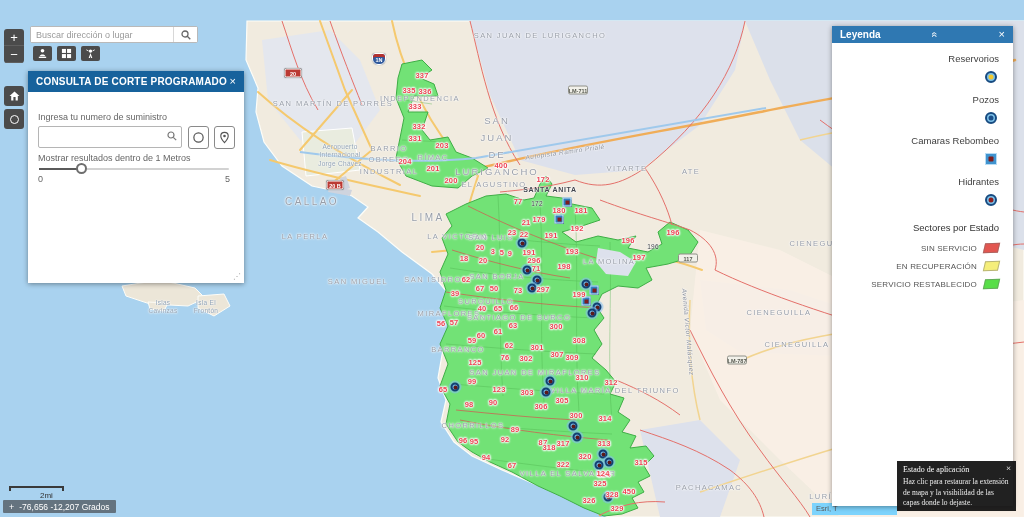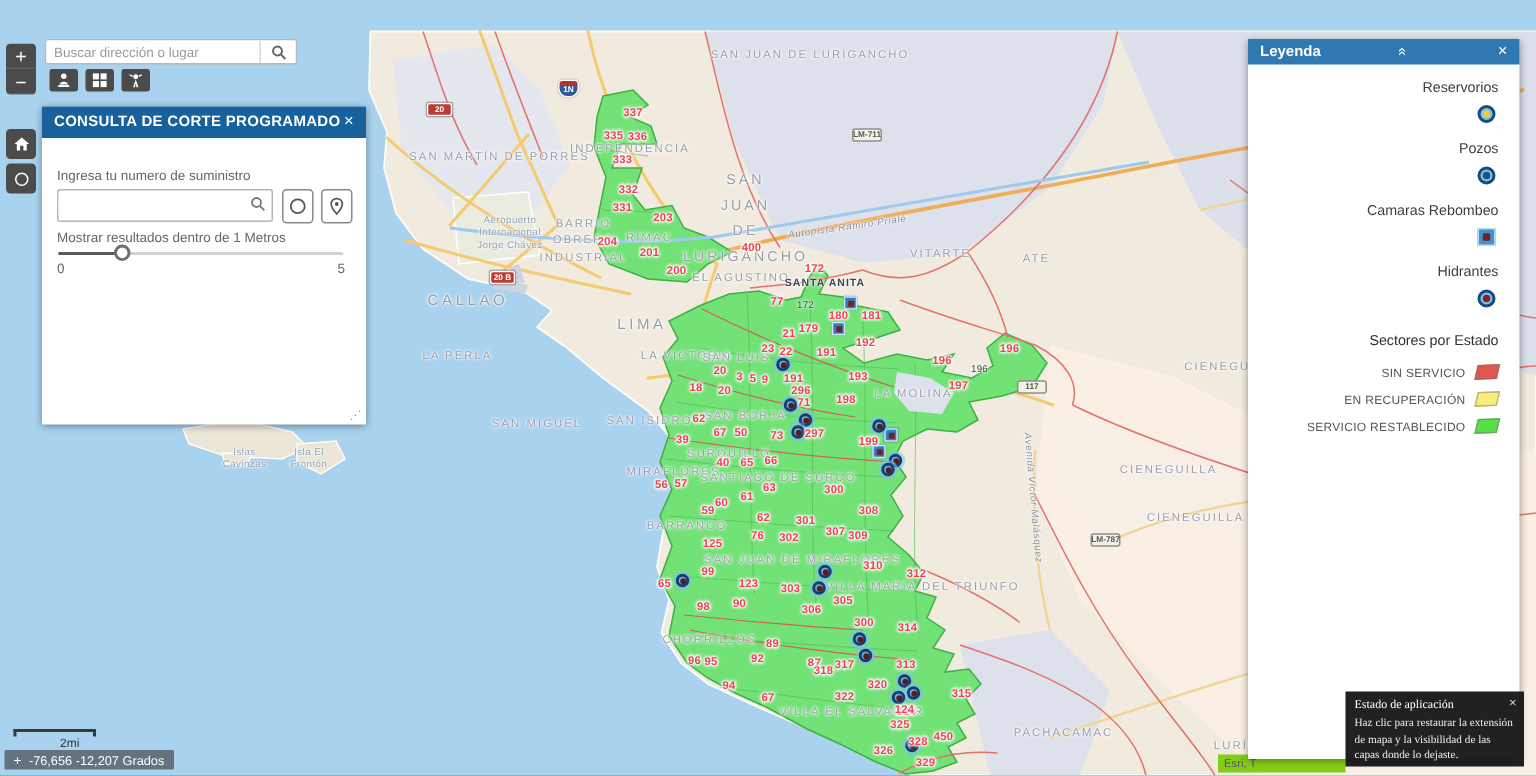"Esri, T" .attribution { background: #84cc16 -> #7dd3fc }
